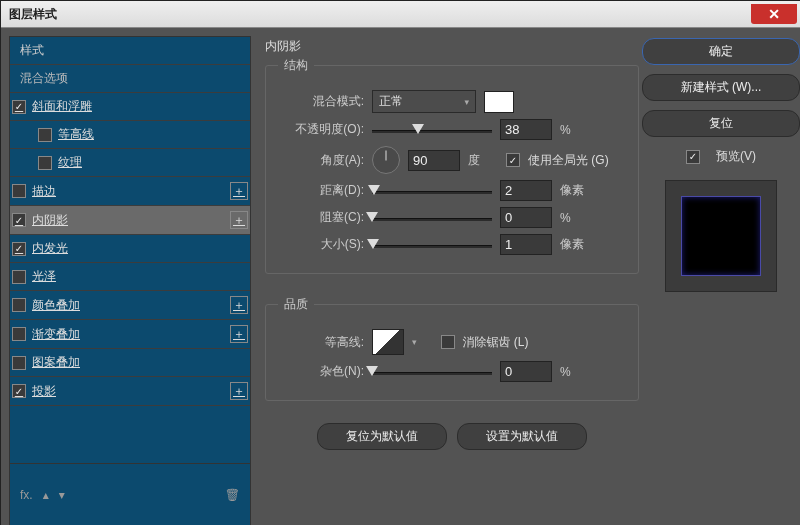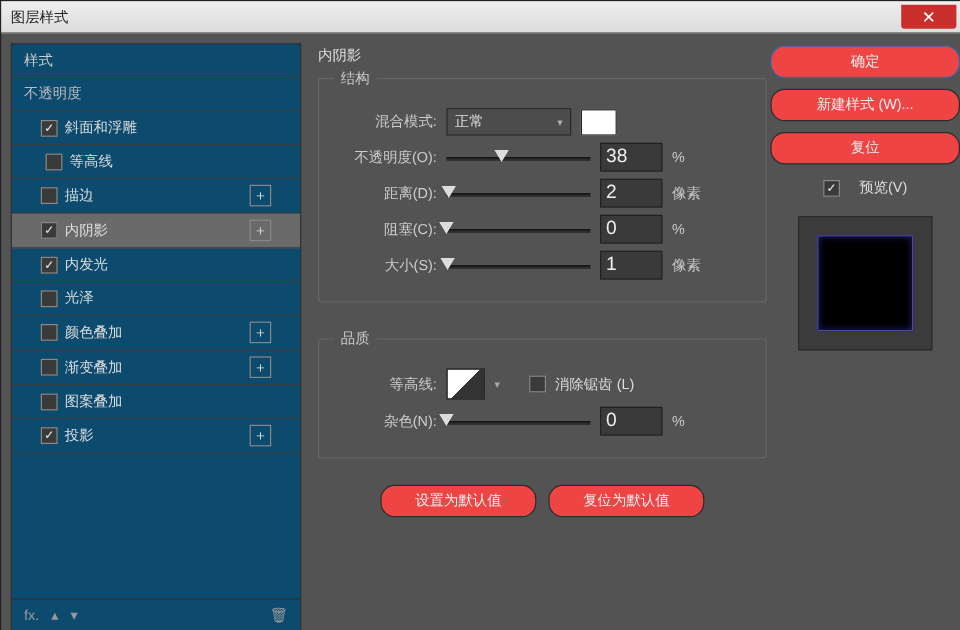"图层样式" .titlebar { font-weight: none -> bold }
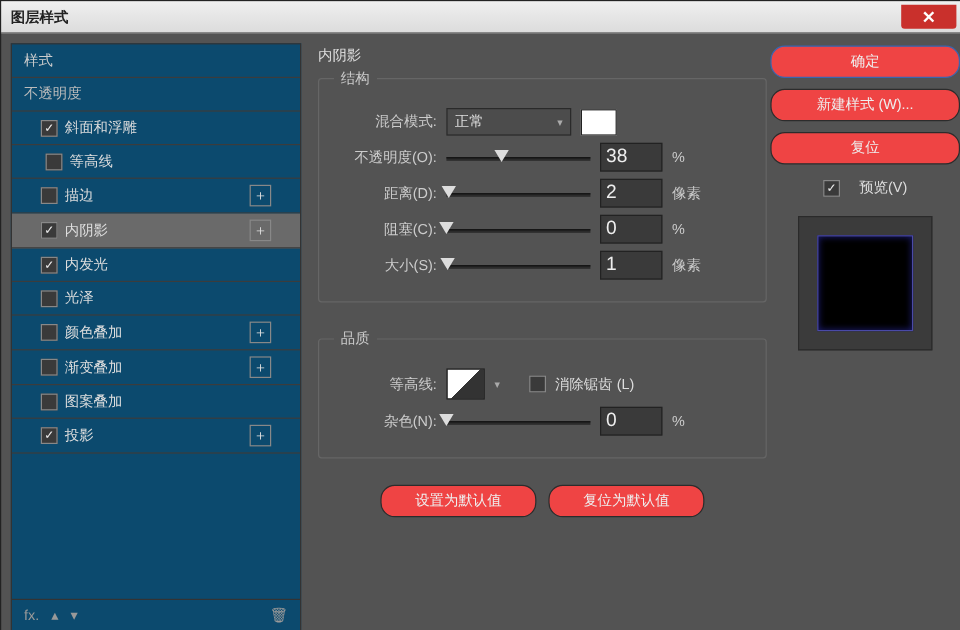"确定" .btn { background: #ef4444 -> #404040 }
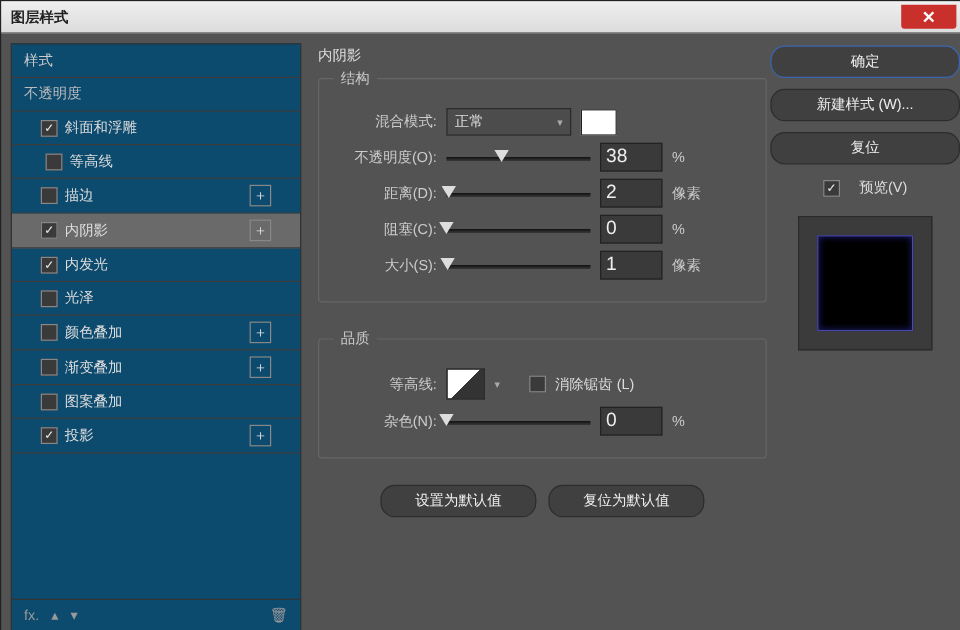"不透明度" div.side-sub { text: 不透明度 -> 混合选项 }
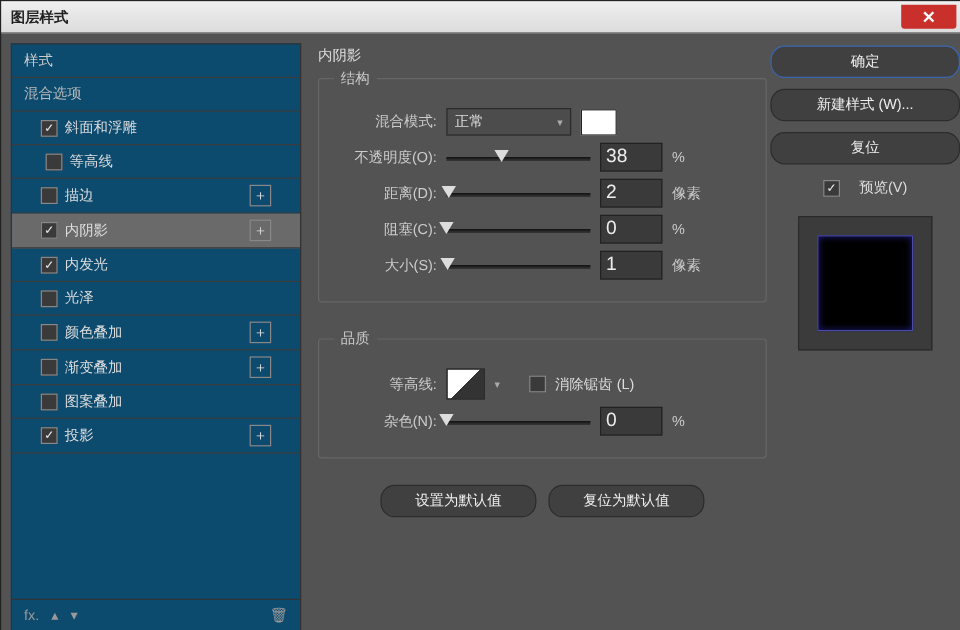"斜面和浮雕" .item { padding: 5px 24px -> 5px 2px; text-decoration: none -> underline }
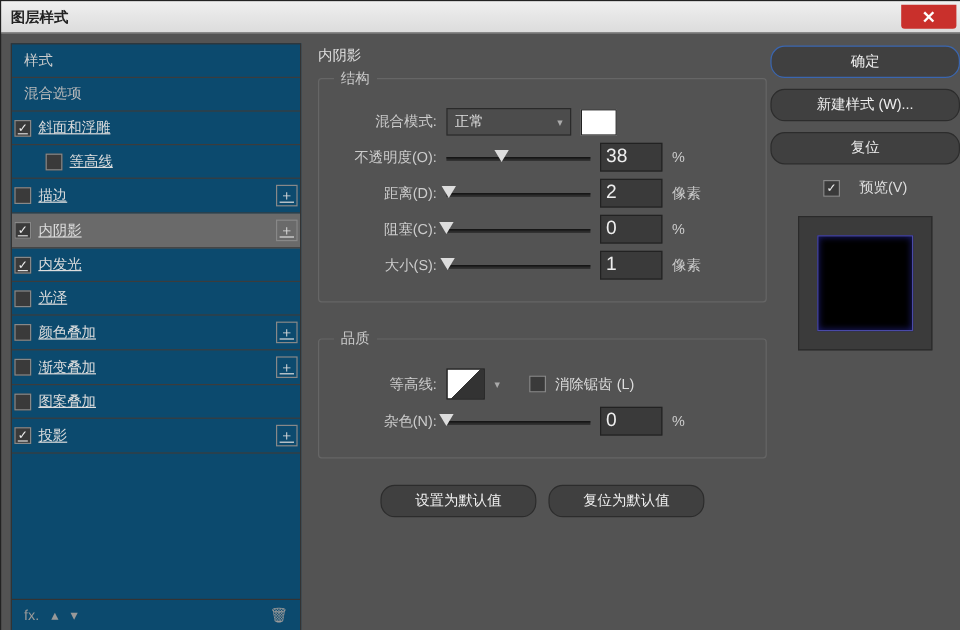"38" .numbox { font-size: 16px -> 13px }
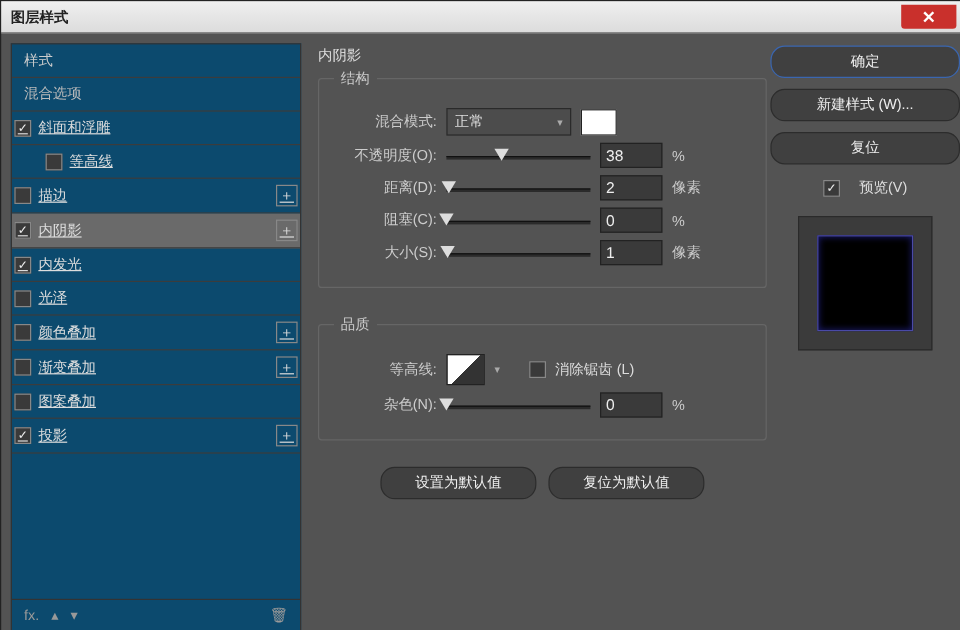"纹理" div.item { html: none -> <div> <span></span> <span>纹理</span> </div> }
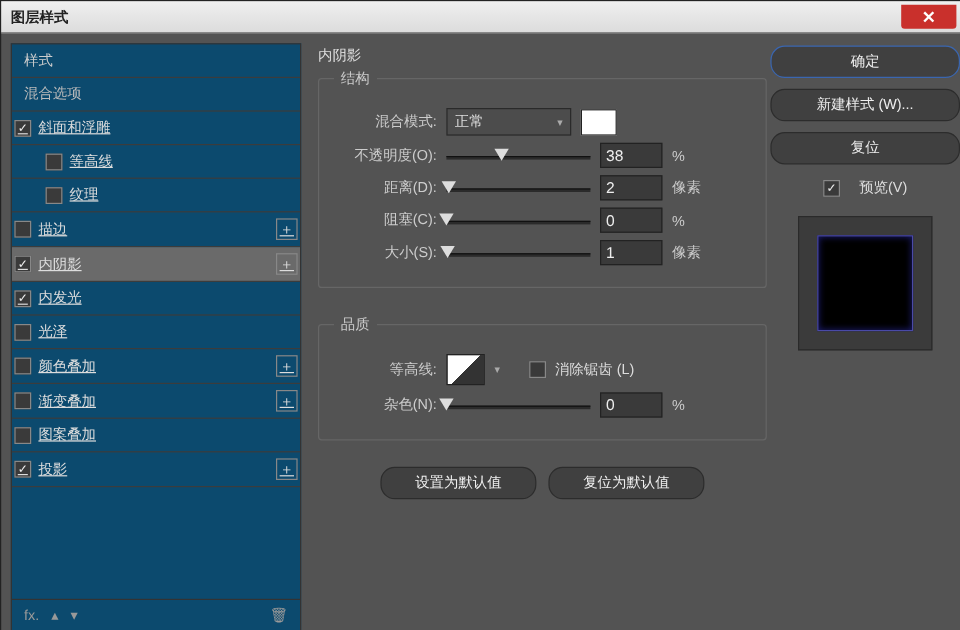"角度(A):" div.row { html: none -> <div> <span>角度(A):</span> <div> <div></div> </div> <input> <span>度</span> <span></span> <span>使用全局光 (G)</span> </div> }
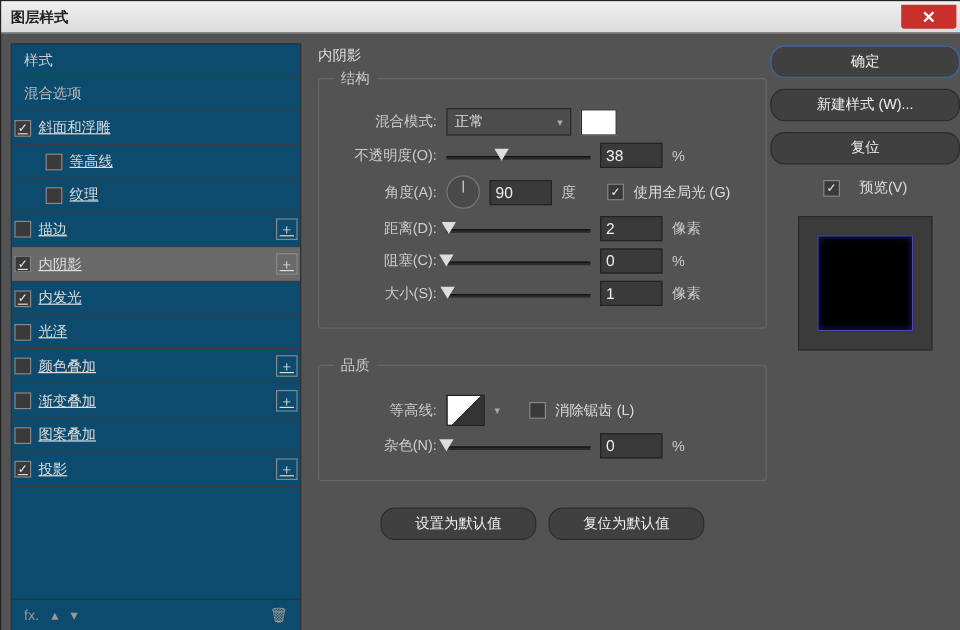"设置为默认值" div.btn { order: before "复位为默认值" -> after "复位为默认值" }
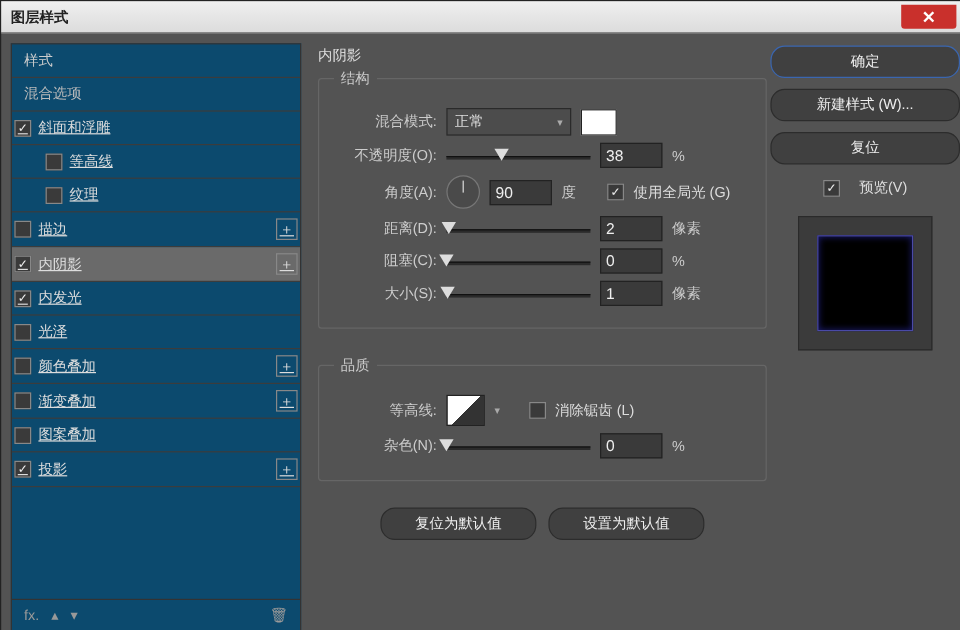"fx." .side-footer { padding: 6px 10px -> 24px 10px }
